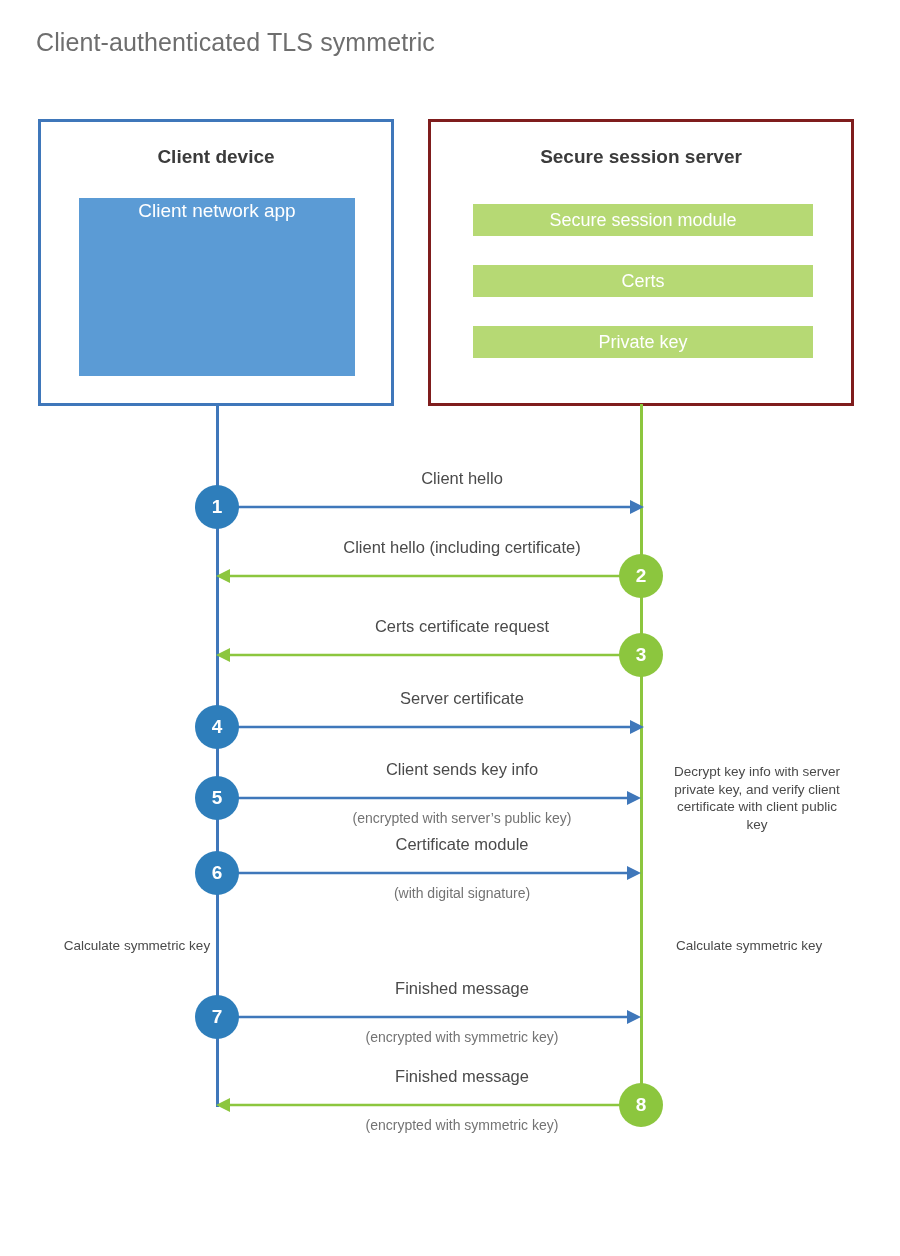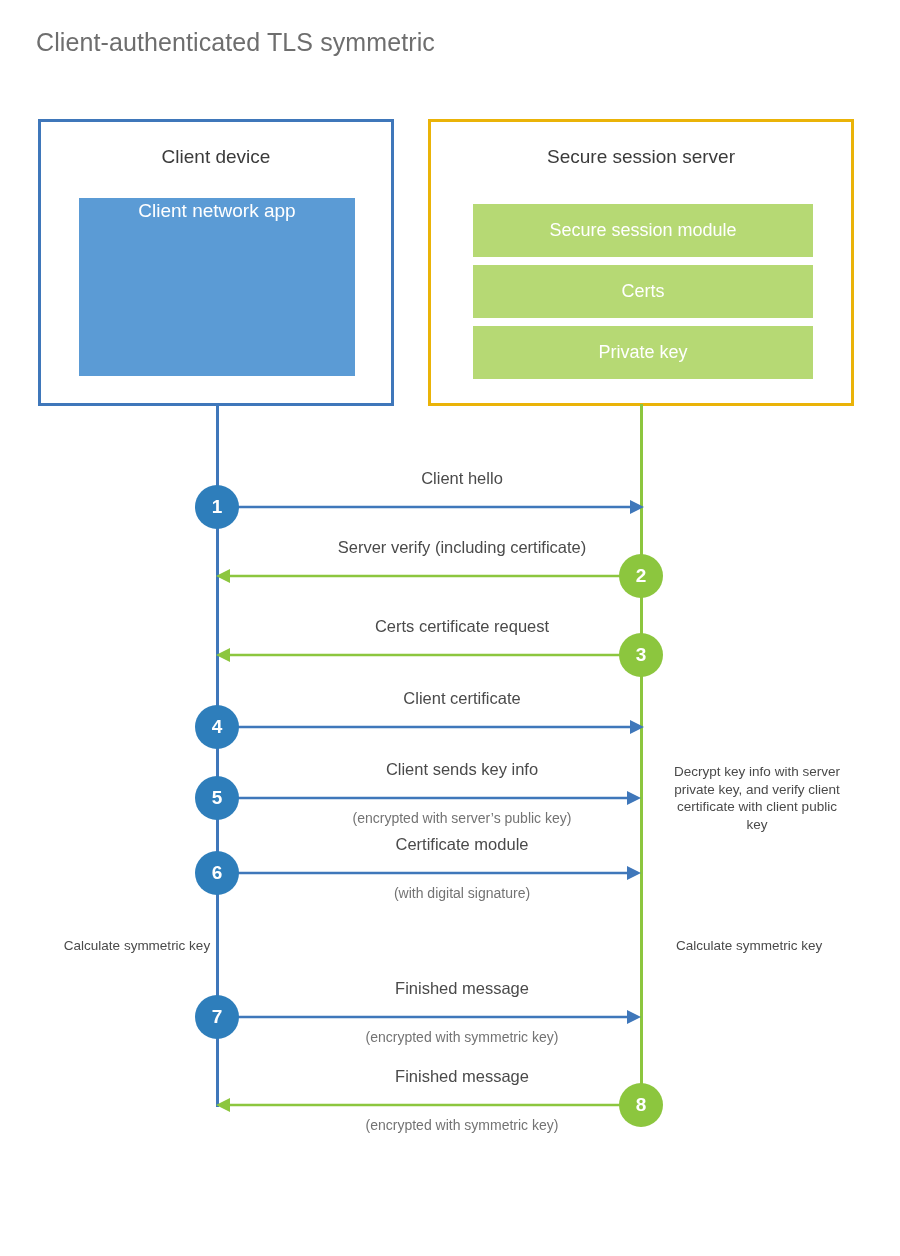"Client device" .party-title { font-weight: normal -> bold }
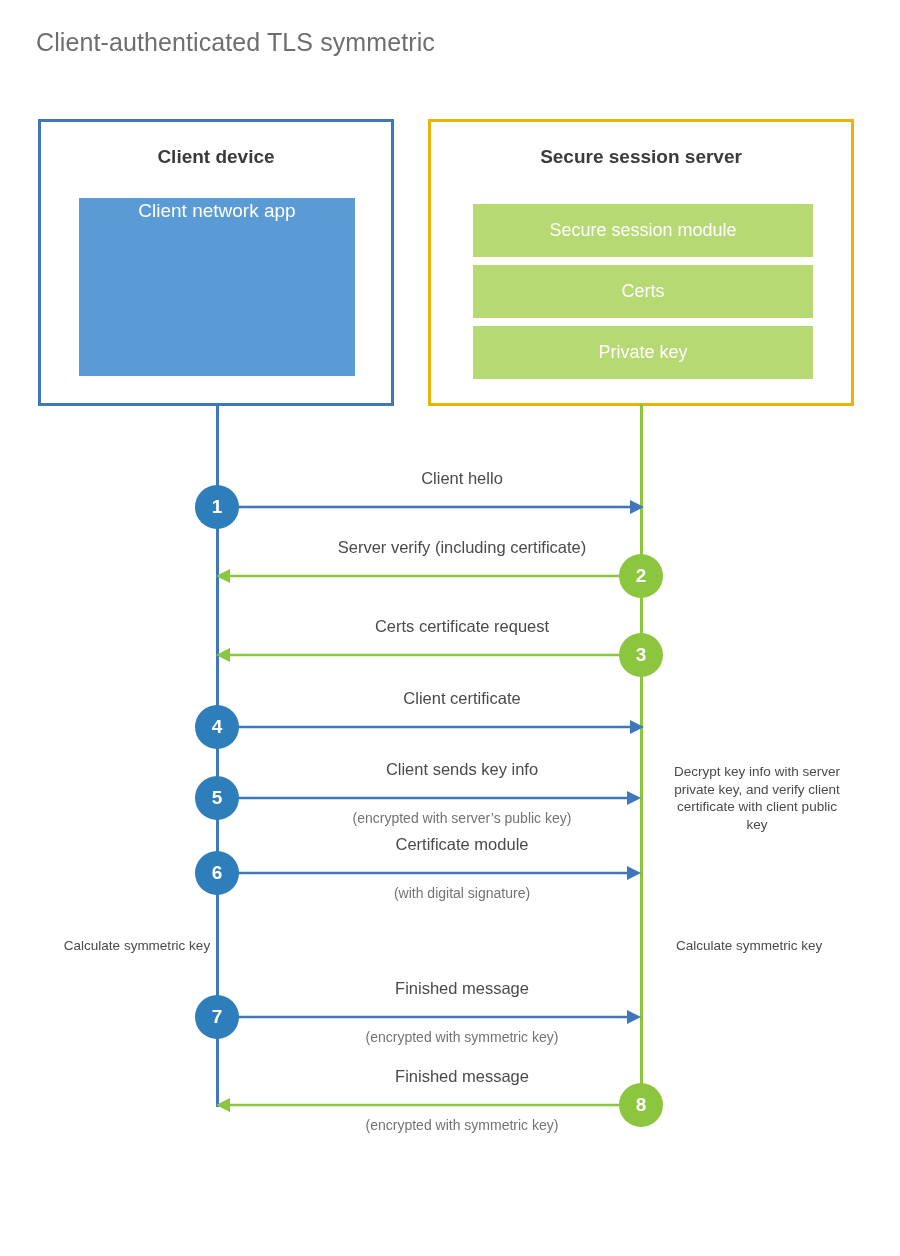"Secure session server" #server-box { border: 3px solid #eab308 -> 3px solid #7f1d1d }
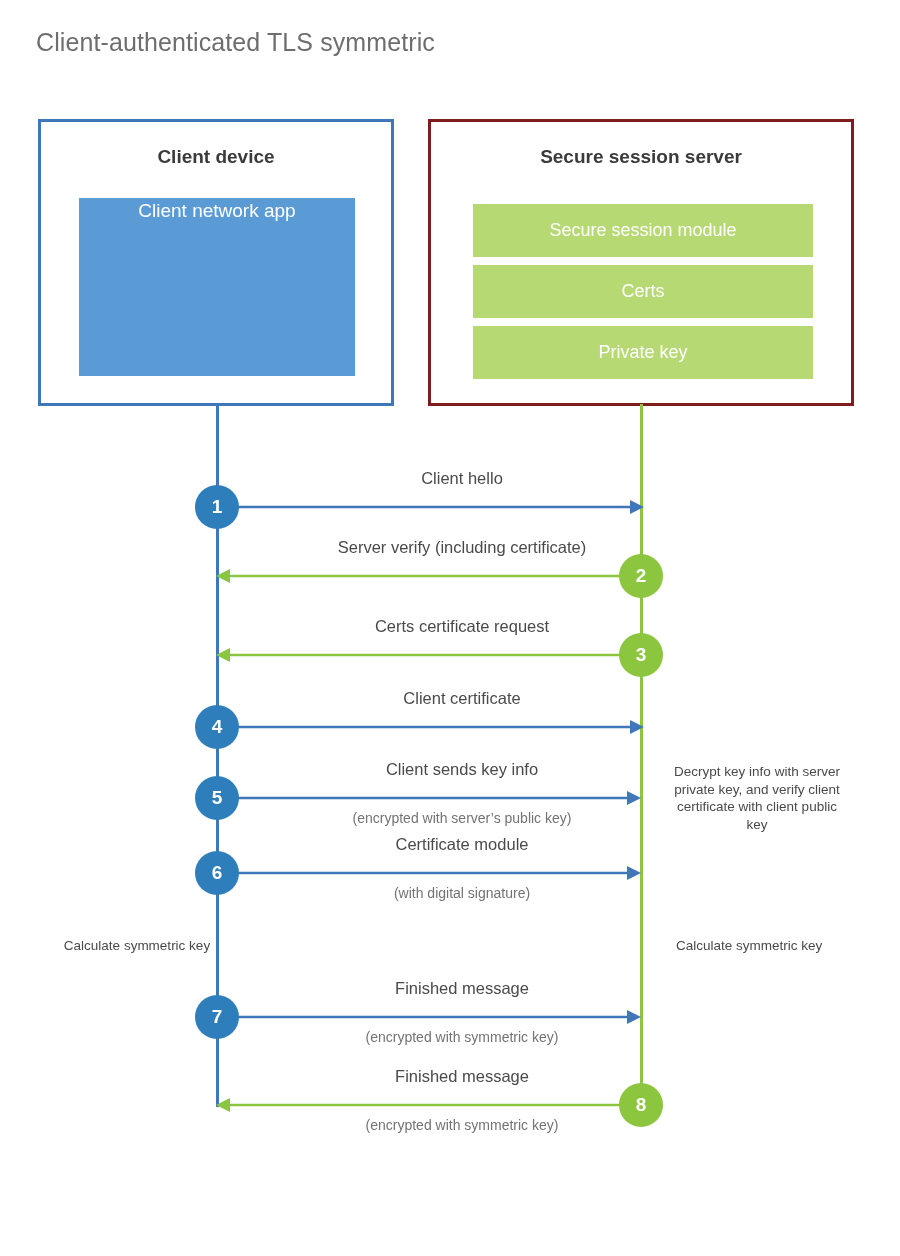"Secure session module" .server-bar { height: 53px -> 32px }
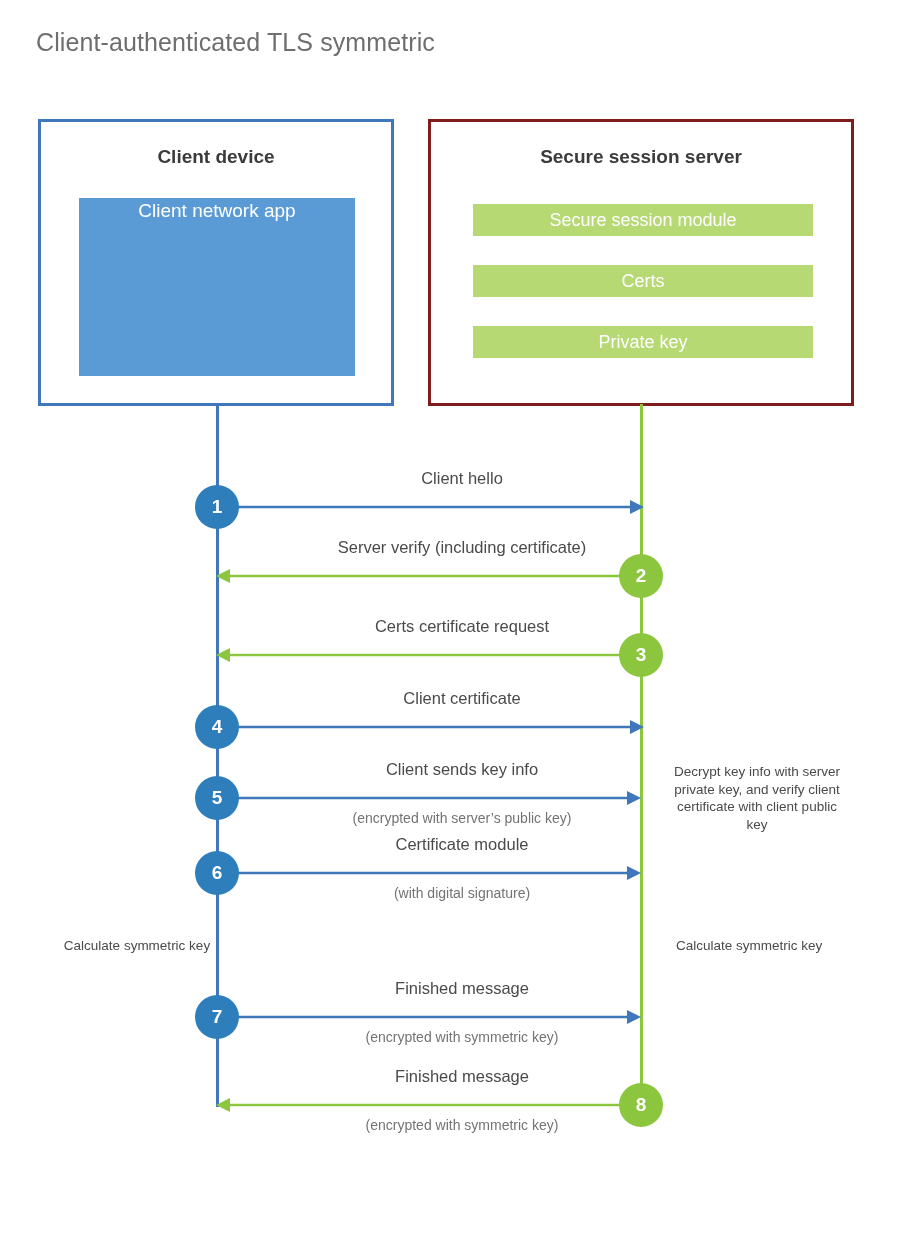"Server verify (including certificate)" div.msg-label { text: Server verify -> Client hello }
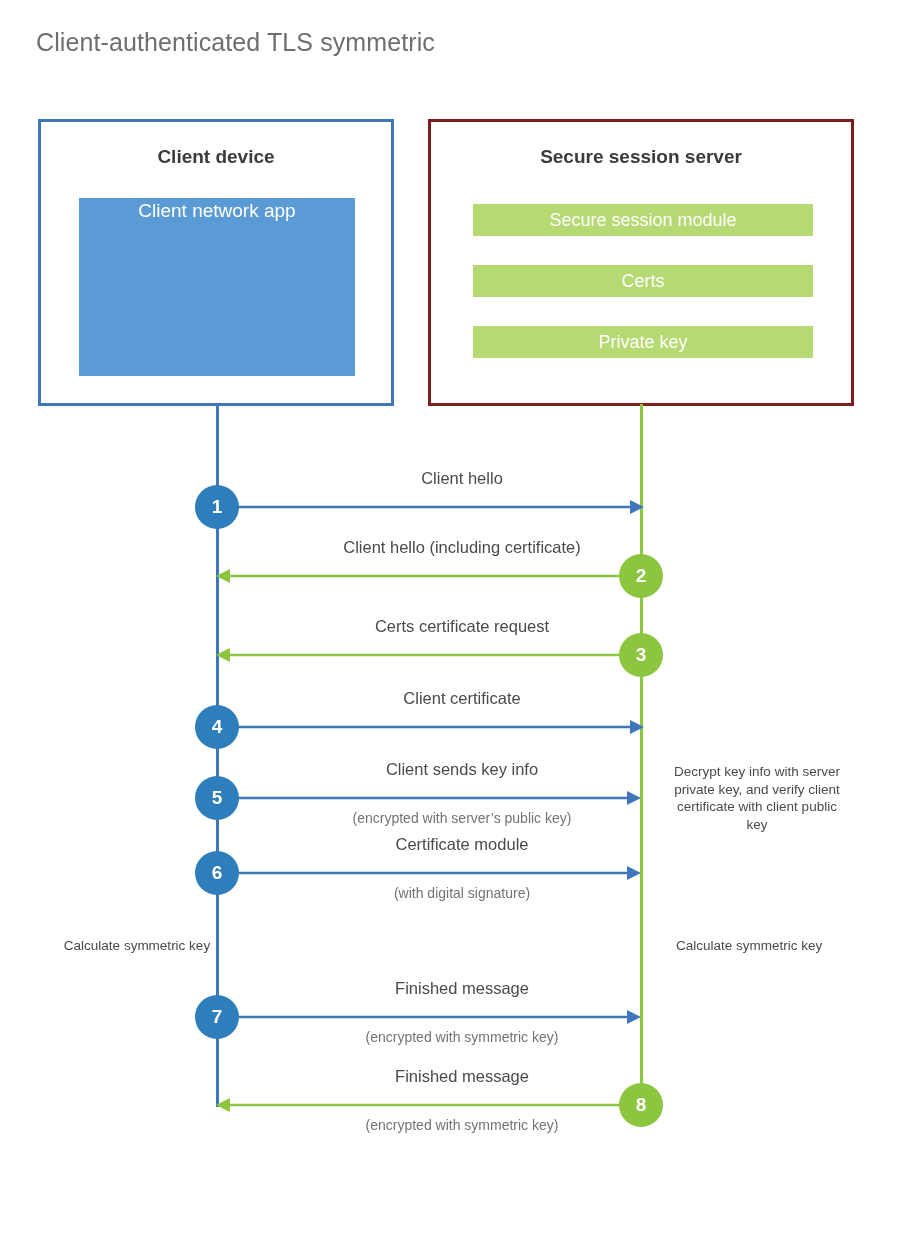"Client certificate" div.msg-label { text: Client -> Server }
